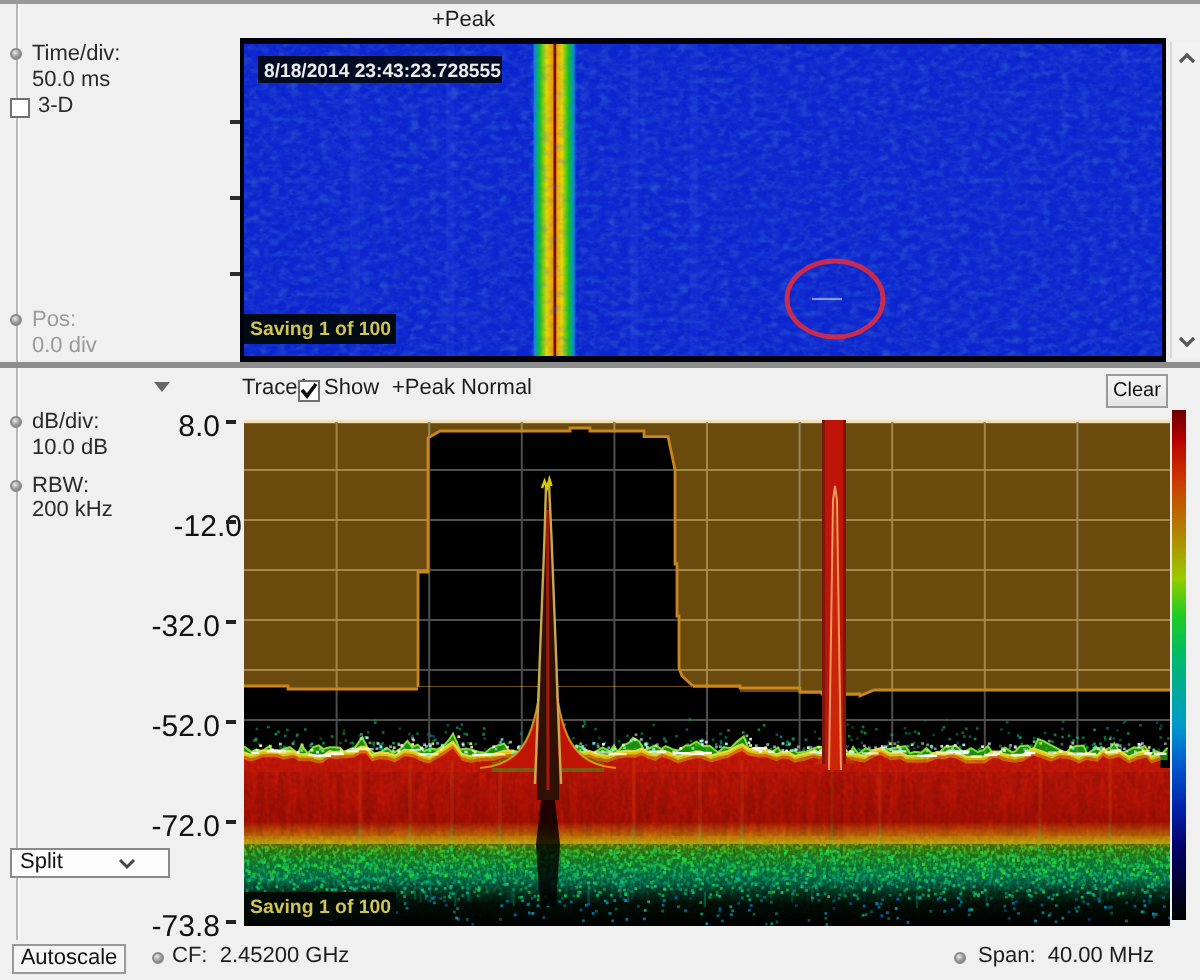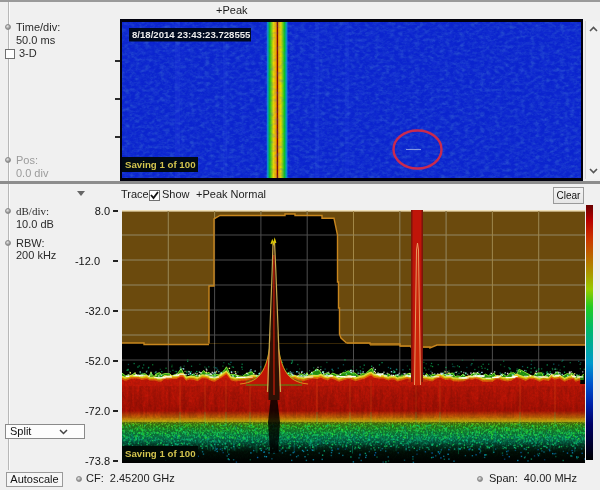"dB/div:" div.lbl { font-family: Liberation Serif, serif -> none }
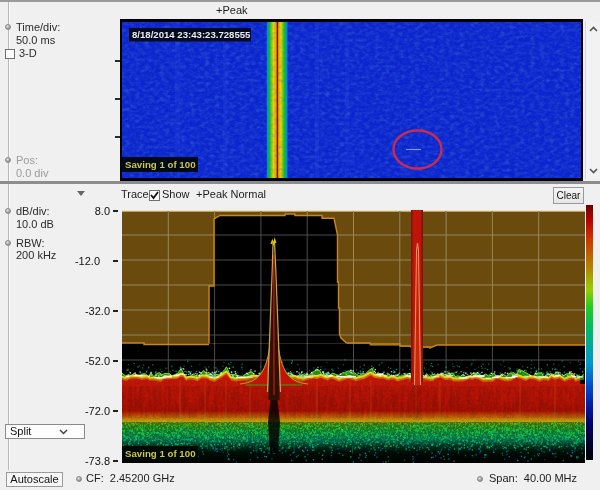"8.0" .ylab { font-size: 11px -> 15px }
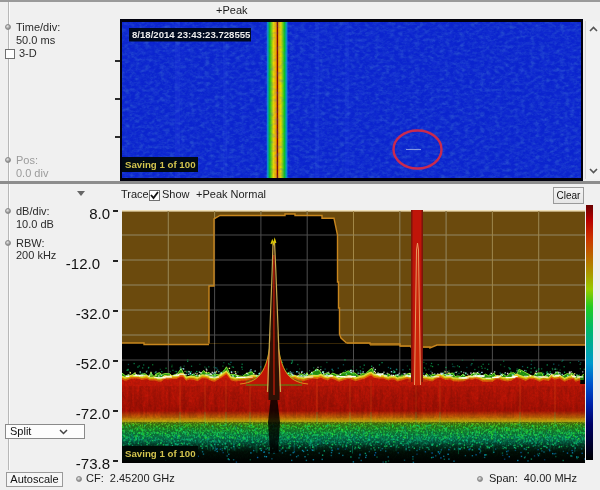"-12.0" div.ylab { left: 60px -> 81px }
